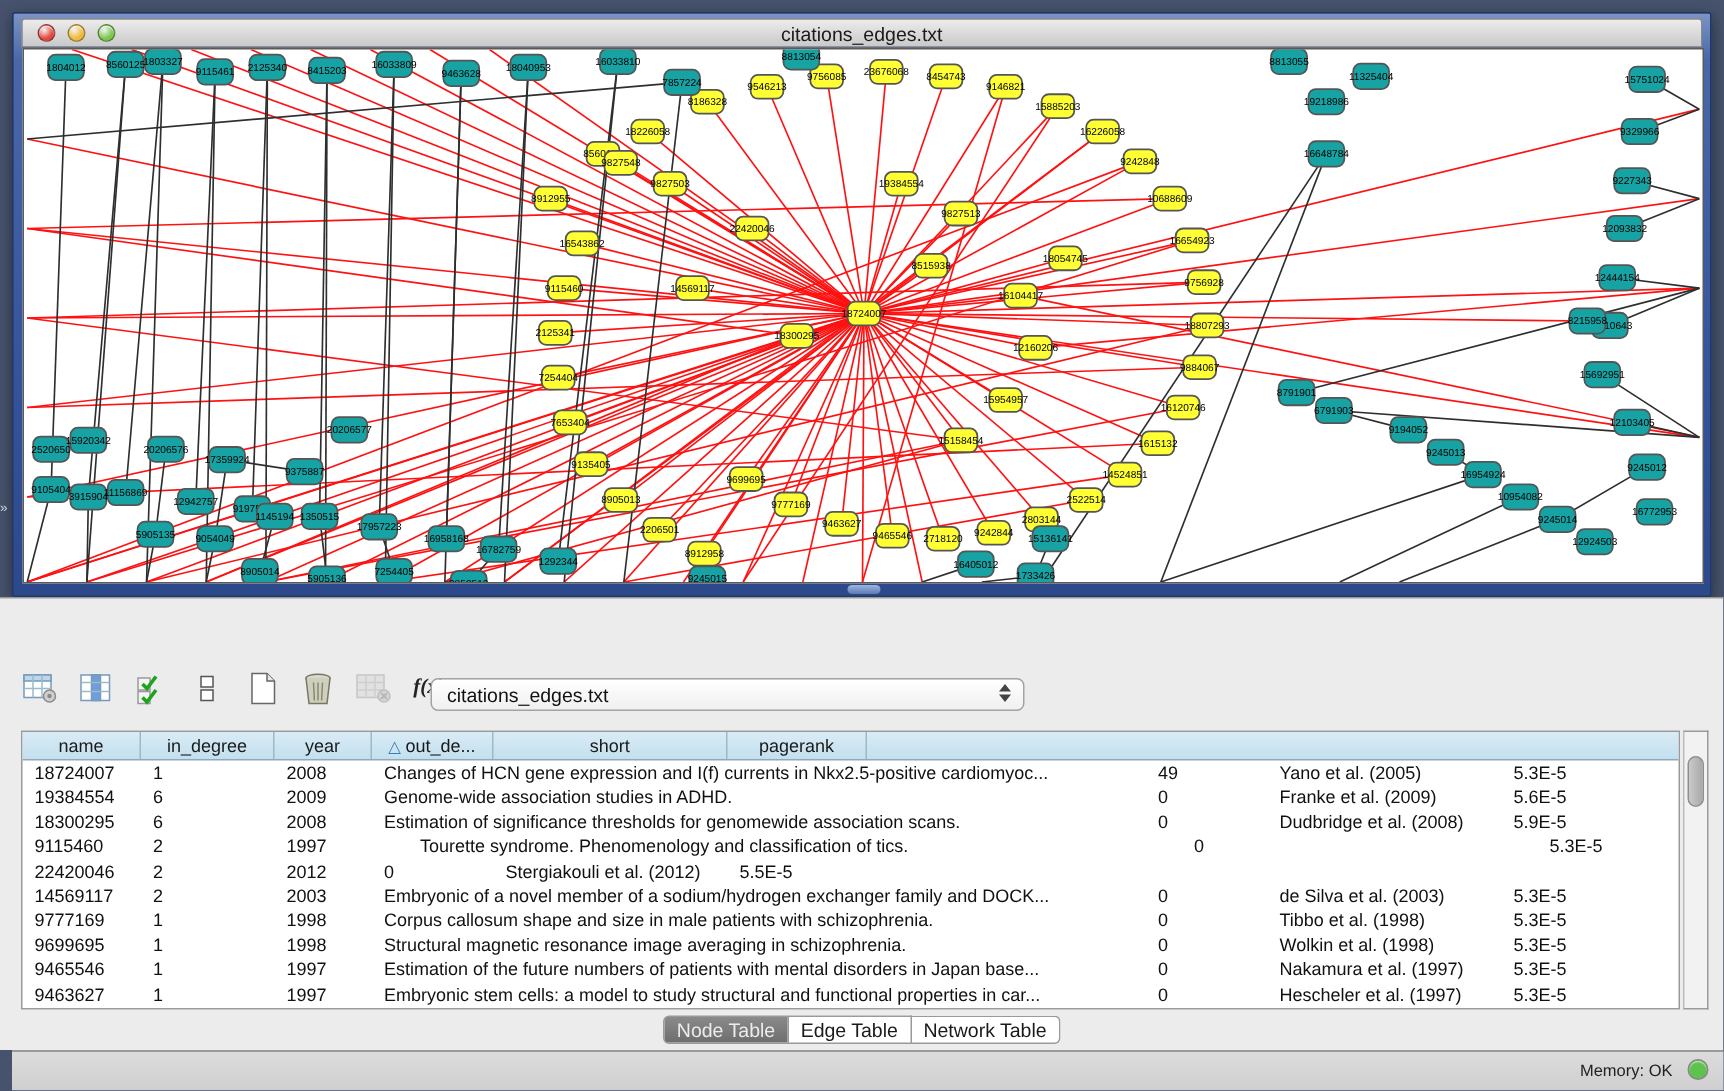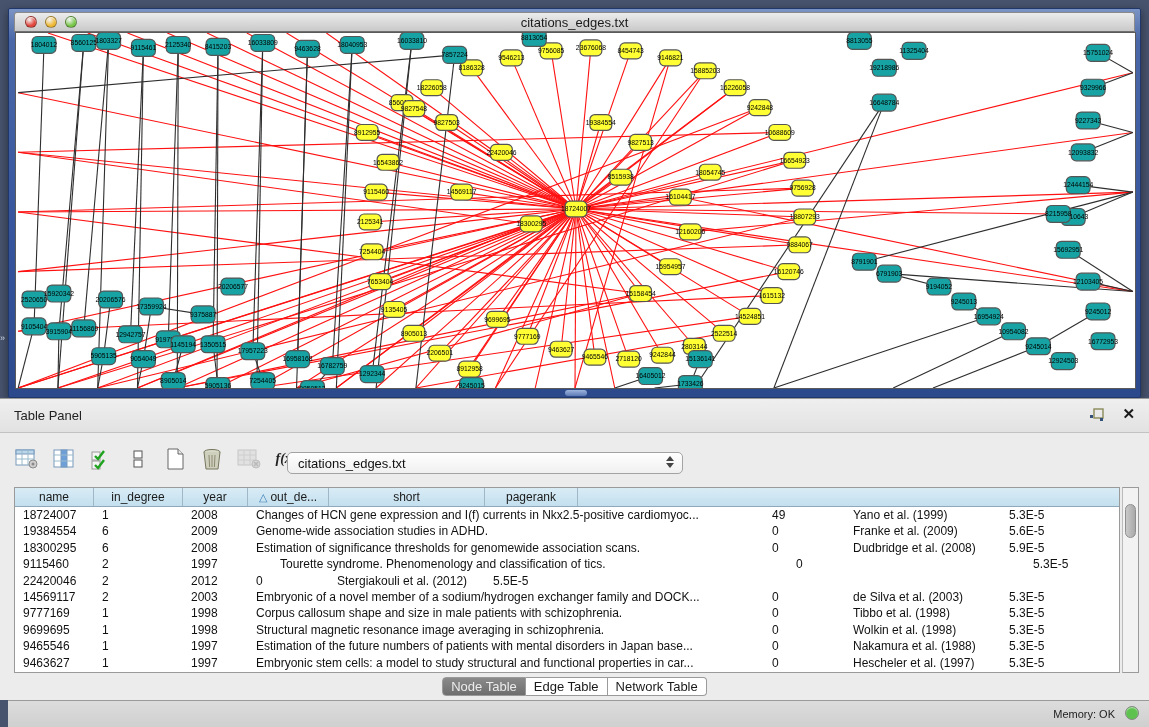"Table Panel" div { html: <div> <span>Table Panel</span> <svg> <rect></rect> <rect></rect> <rect></rect> </svg> <span>✕</span> </div> -> none }
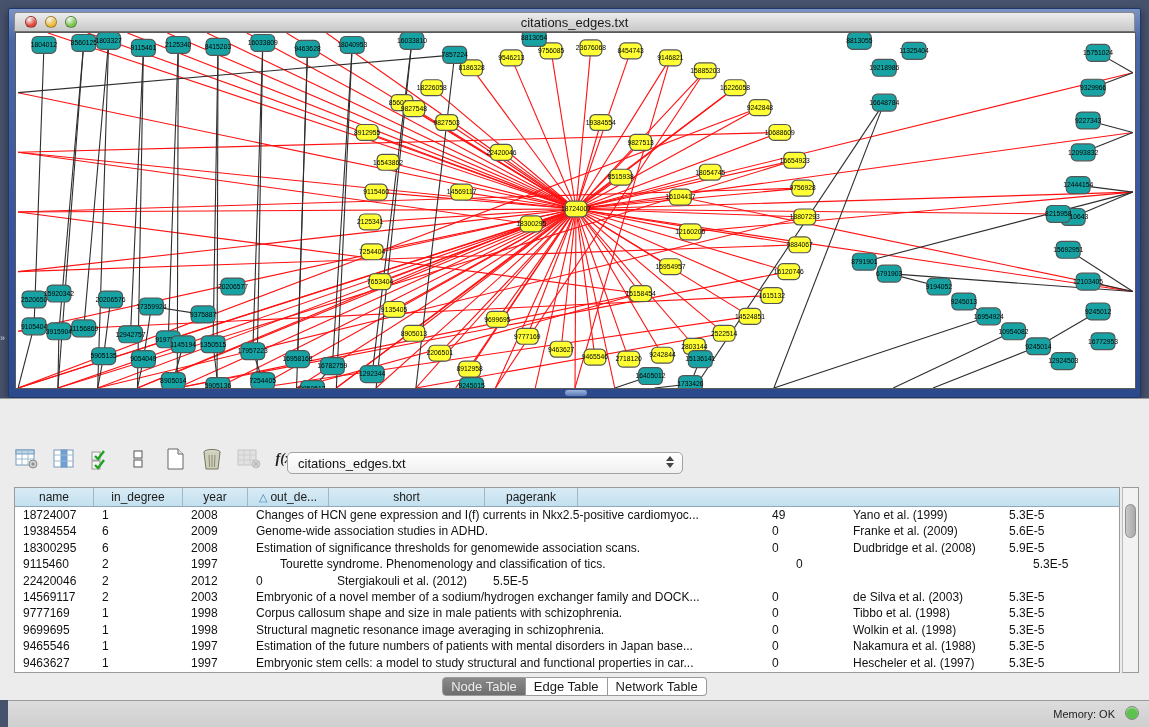"Yano et al. (1999)" div.td { text: 1999 -> 2005 }
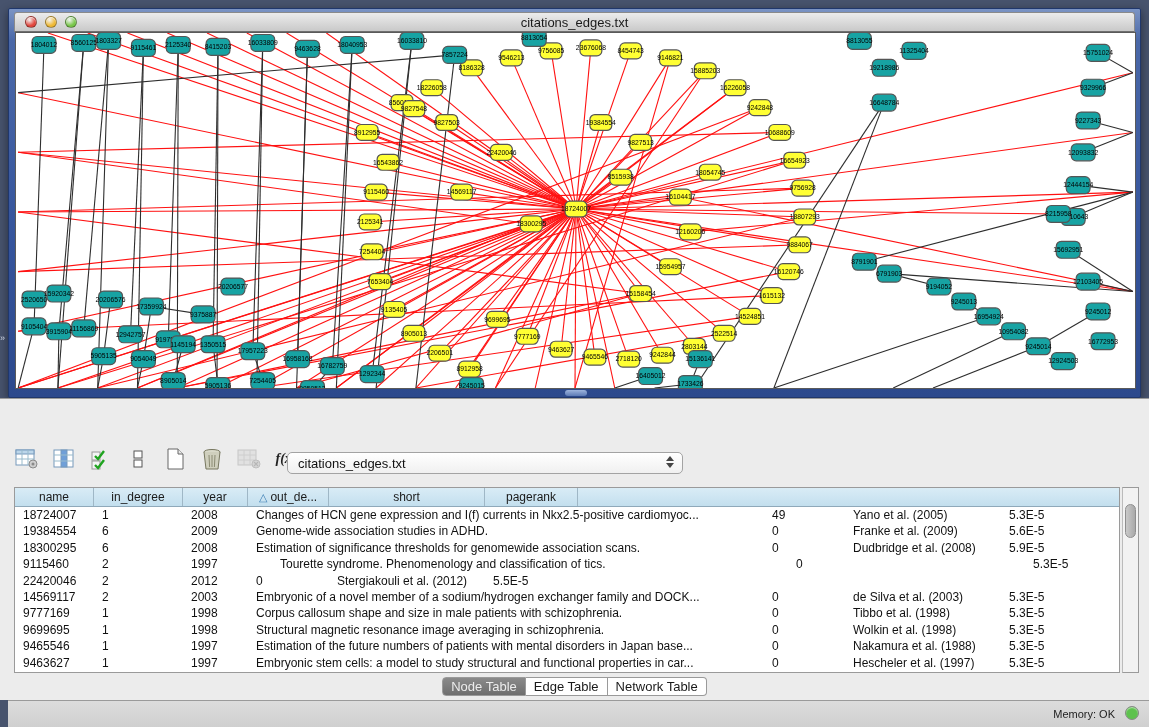"Nakamura et al. (1988)" div.td { text: 1988 -> 1997 }
